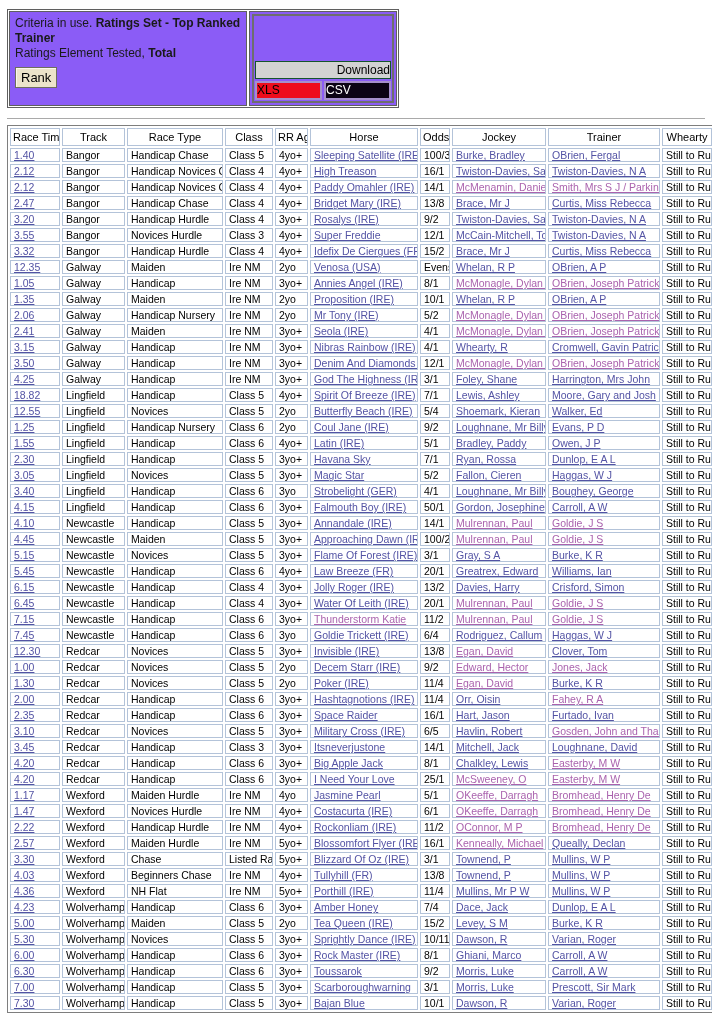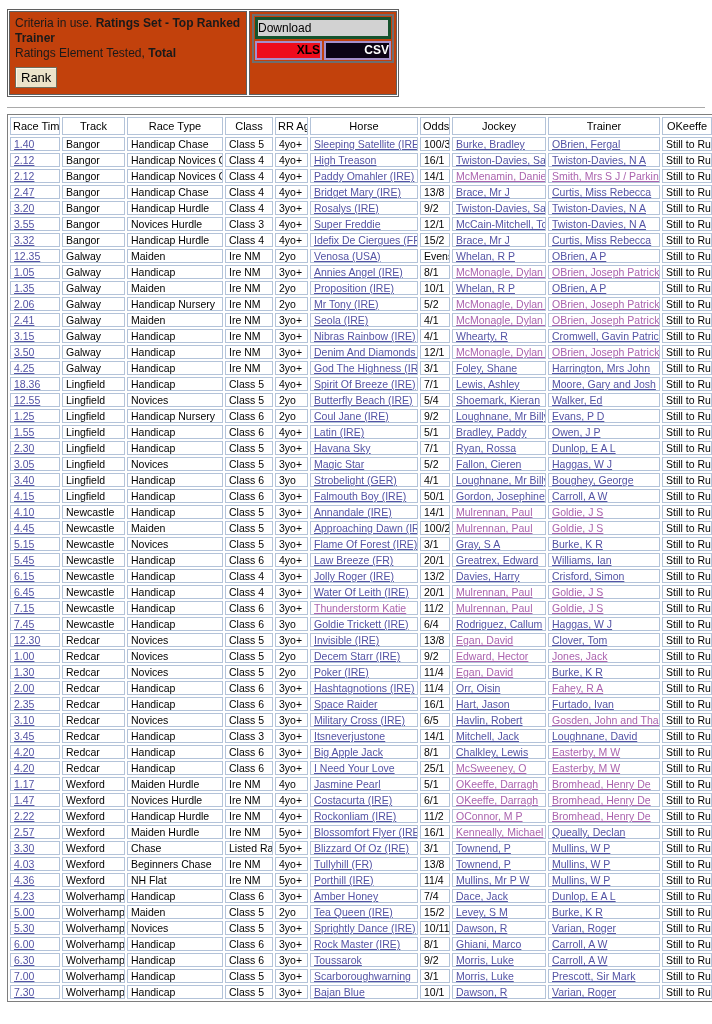"Criteria in use. Ratings Set" .panel-cell { background: #c2410c -> #8b5cf6 }
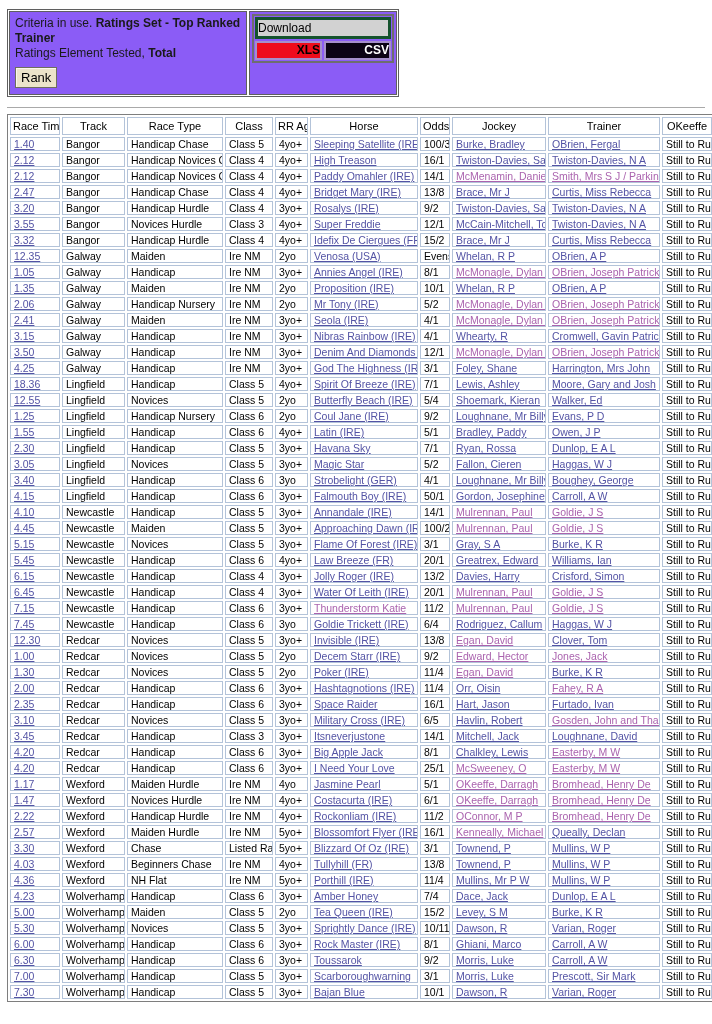"Download" .dl-header { border: 3px solid #14532d -> 1px solid #14532d; margin-top: none -> 44px; text-align: left -> right }
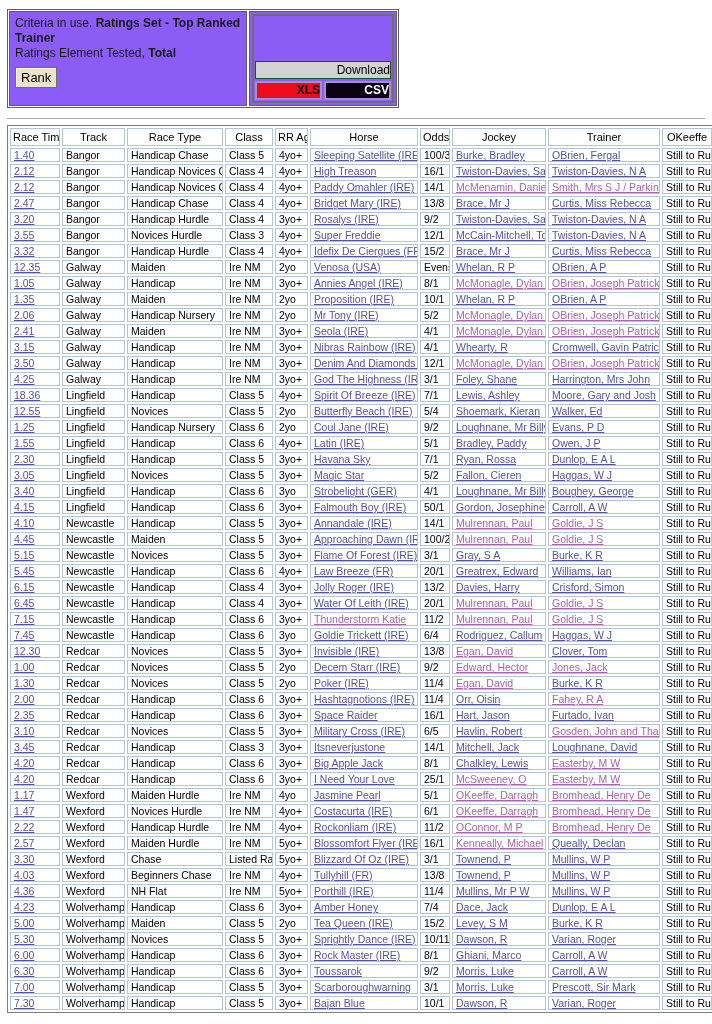"XLS" .dl-btn { font-weight: bold -> normal; text-align: right -> left }
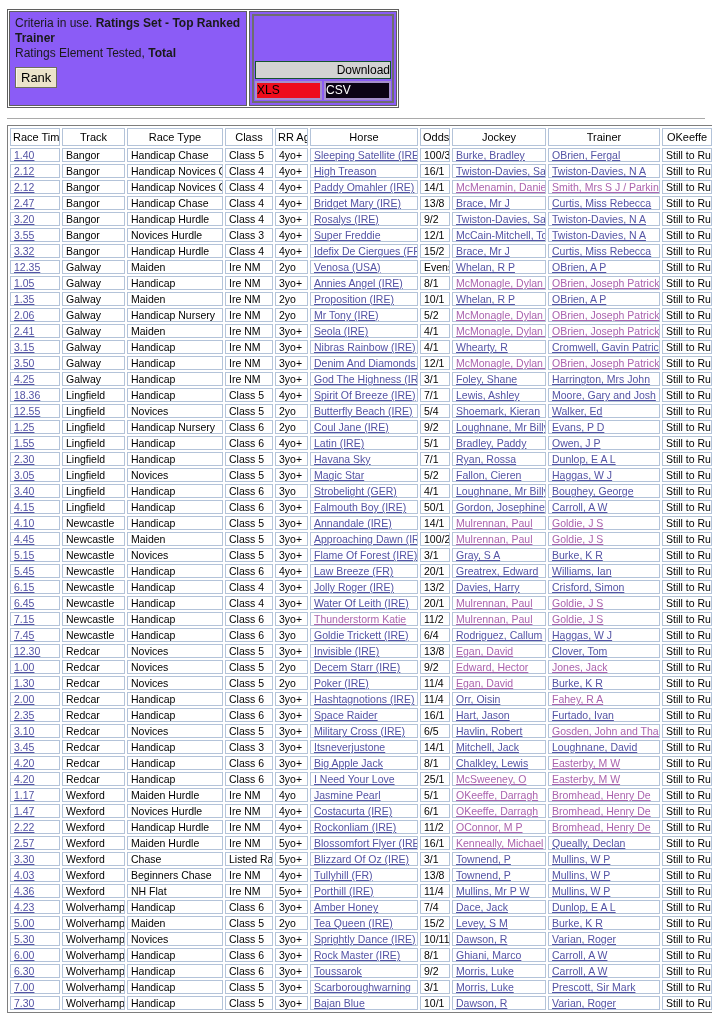"OKeeffe" th { text: OKeeffe -> Whearty }
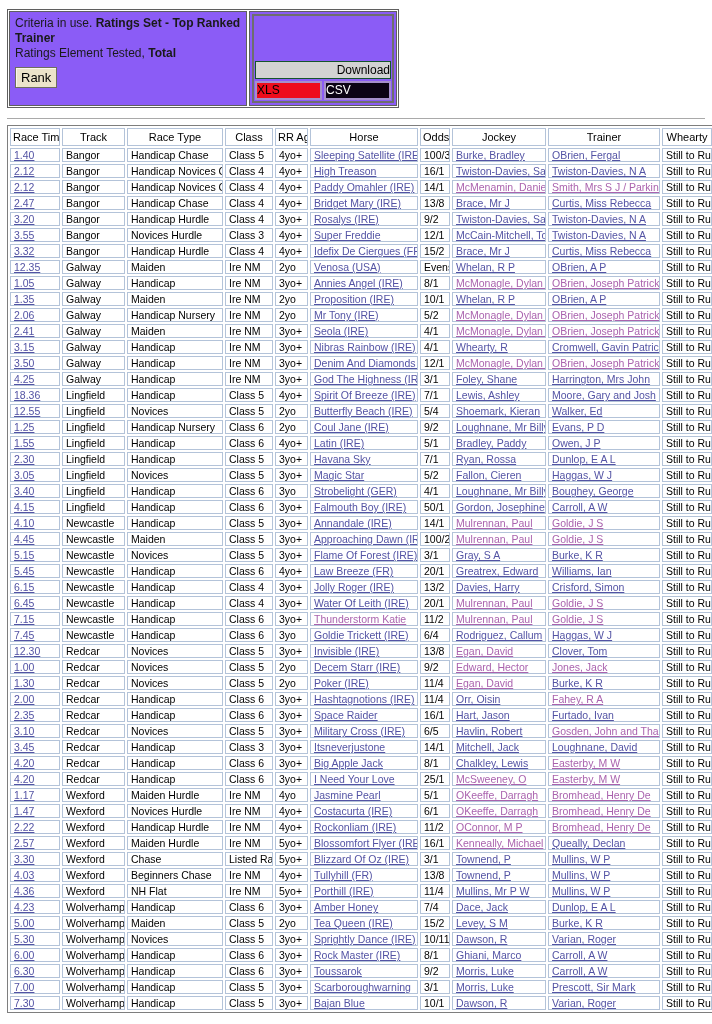"18.36" a.lnk { text: 18.36 -> 18.82 }
